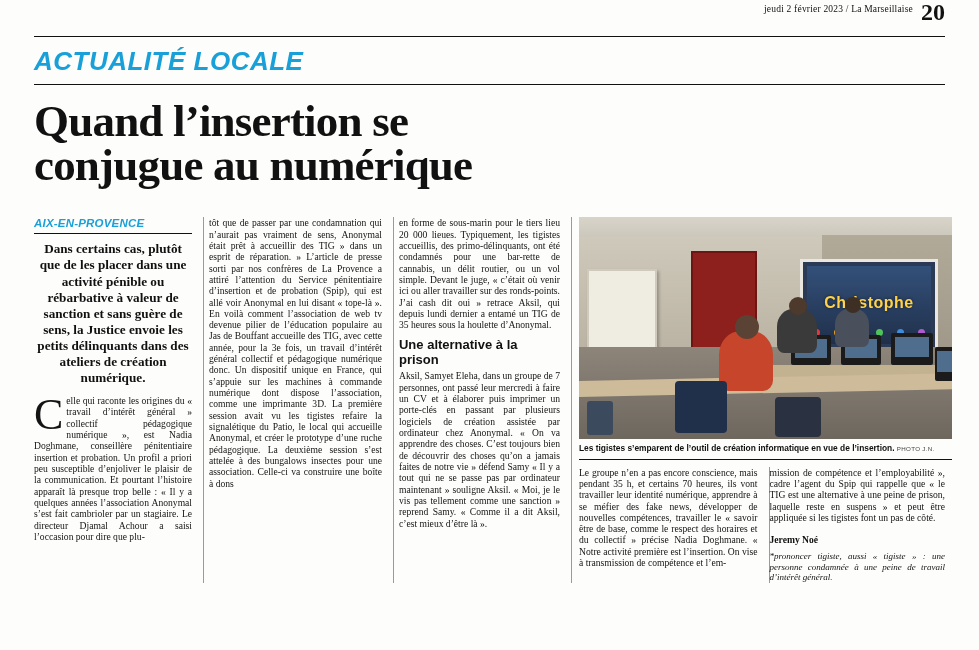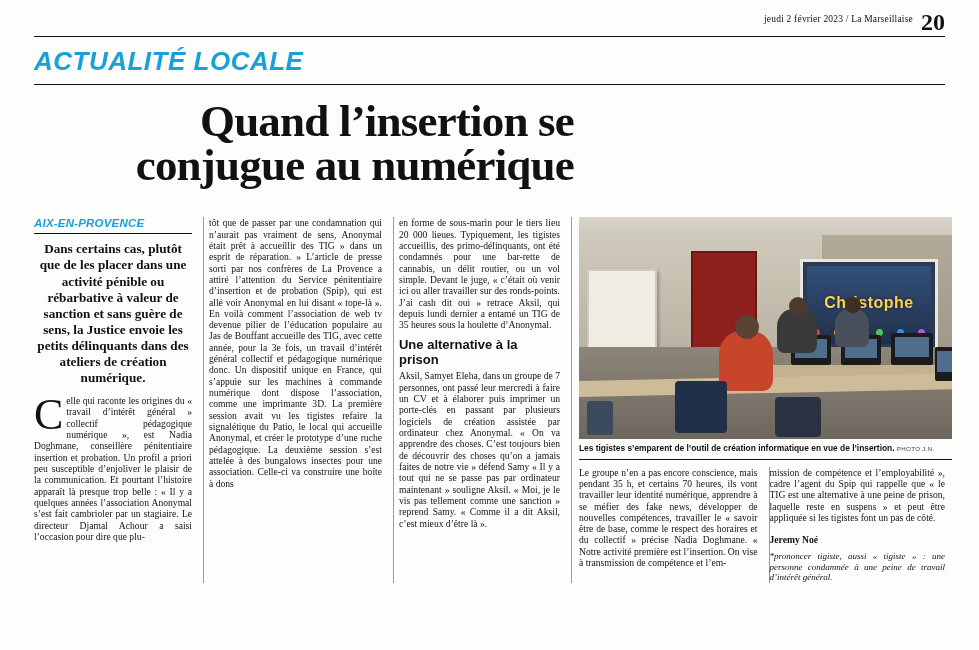"jeudi 2 février 2023 /" .masthead { padding-top: 10px -> 0 }
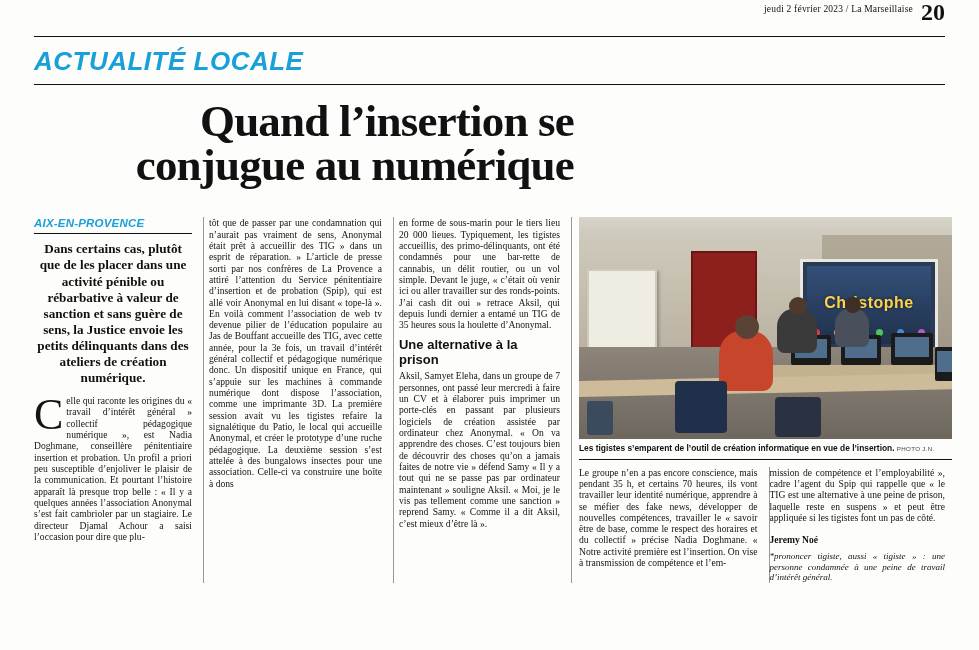"Quand l’insertion se conjugue au" .headline { text-align: right -> none }
